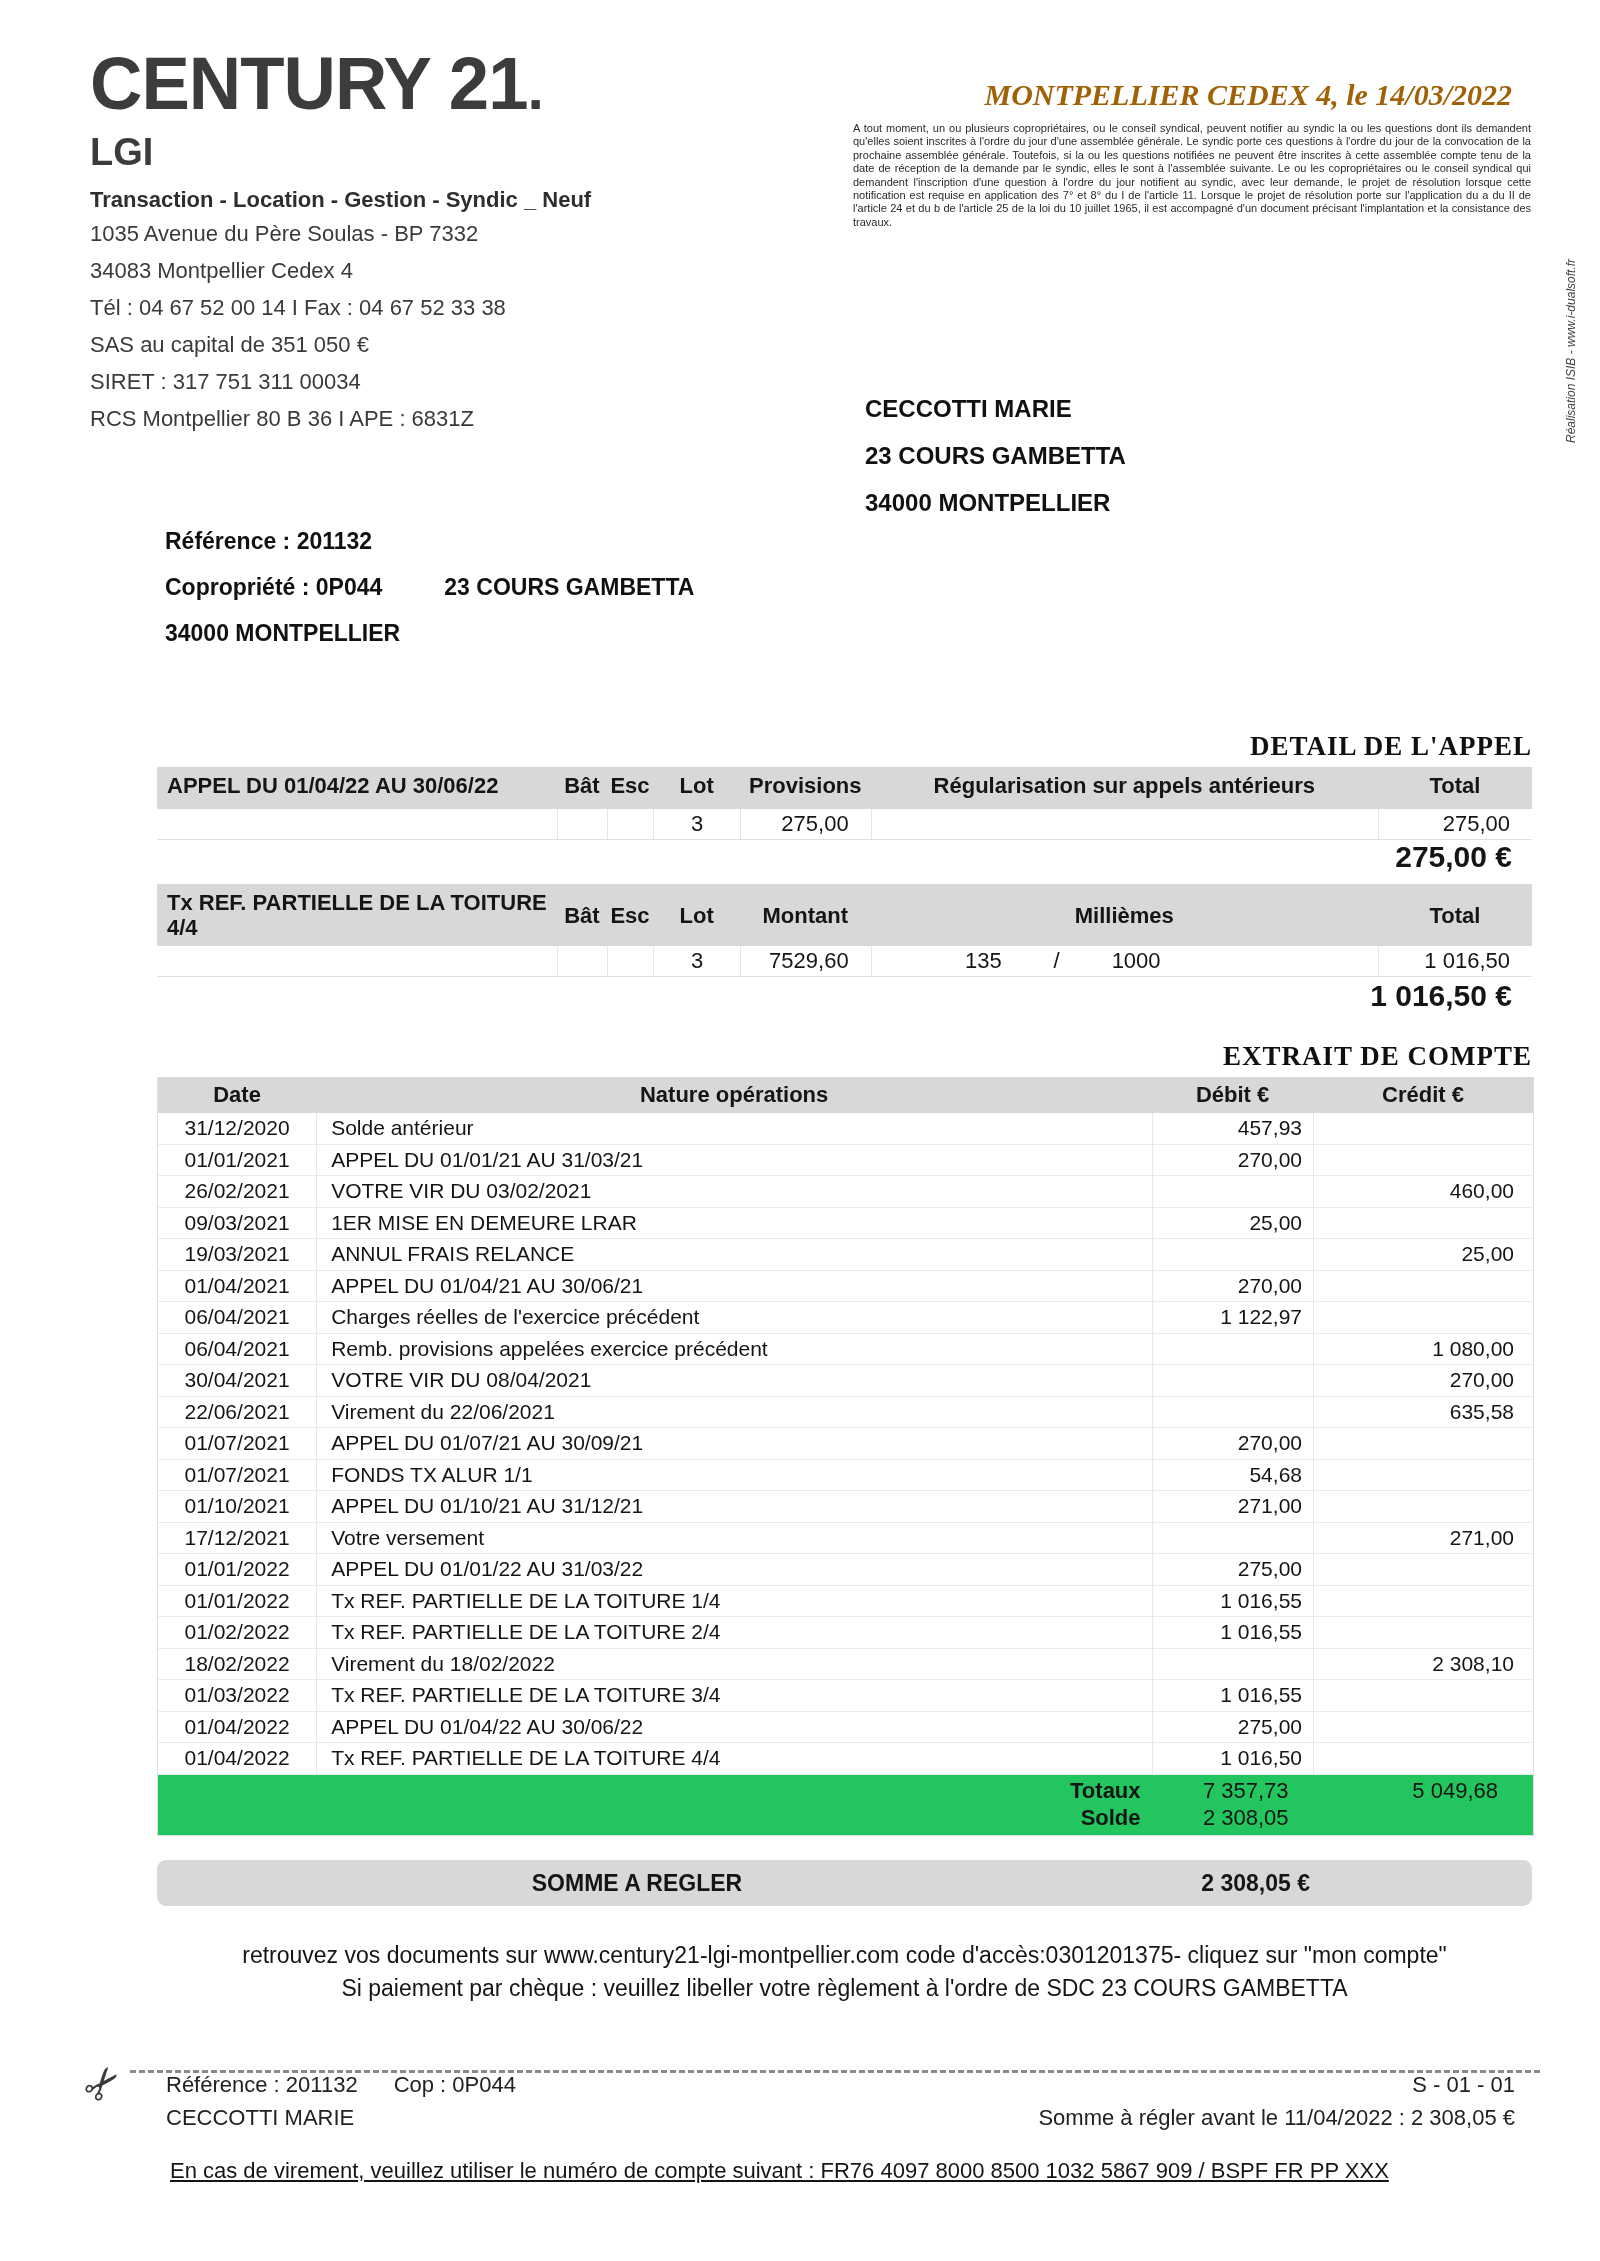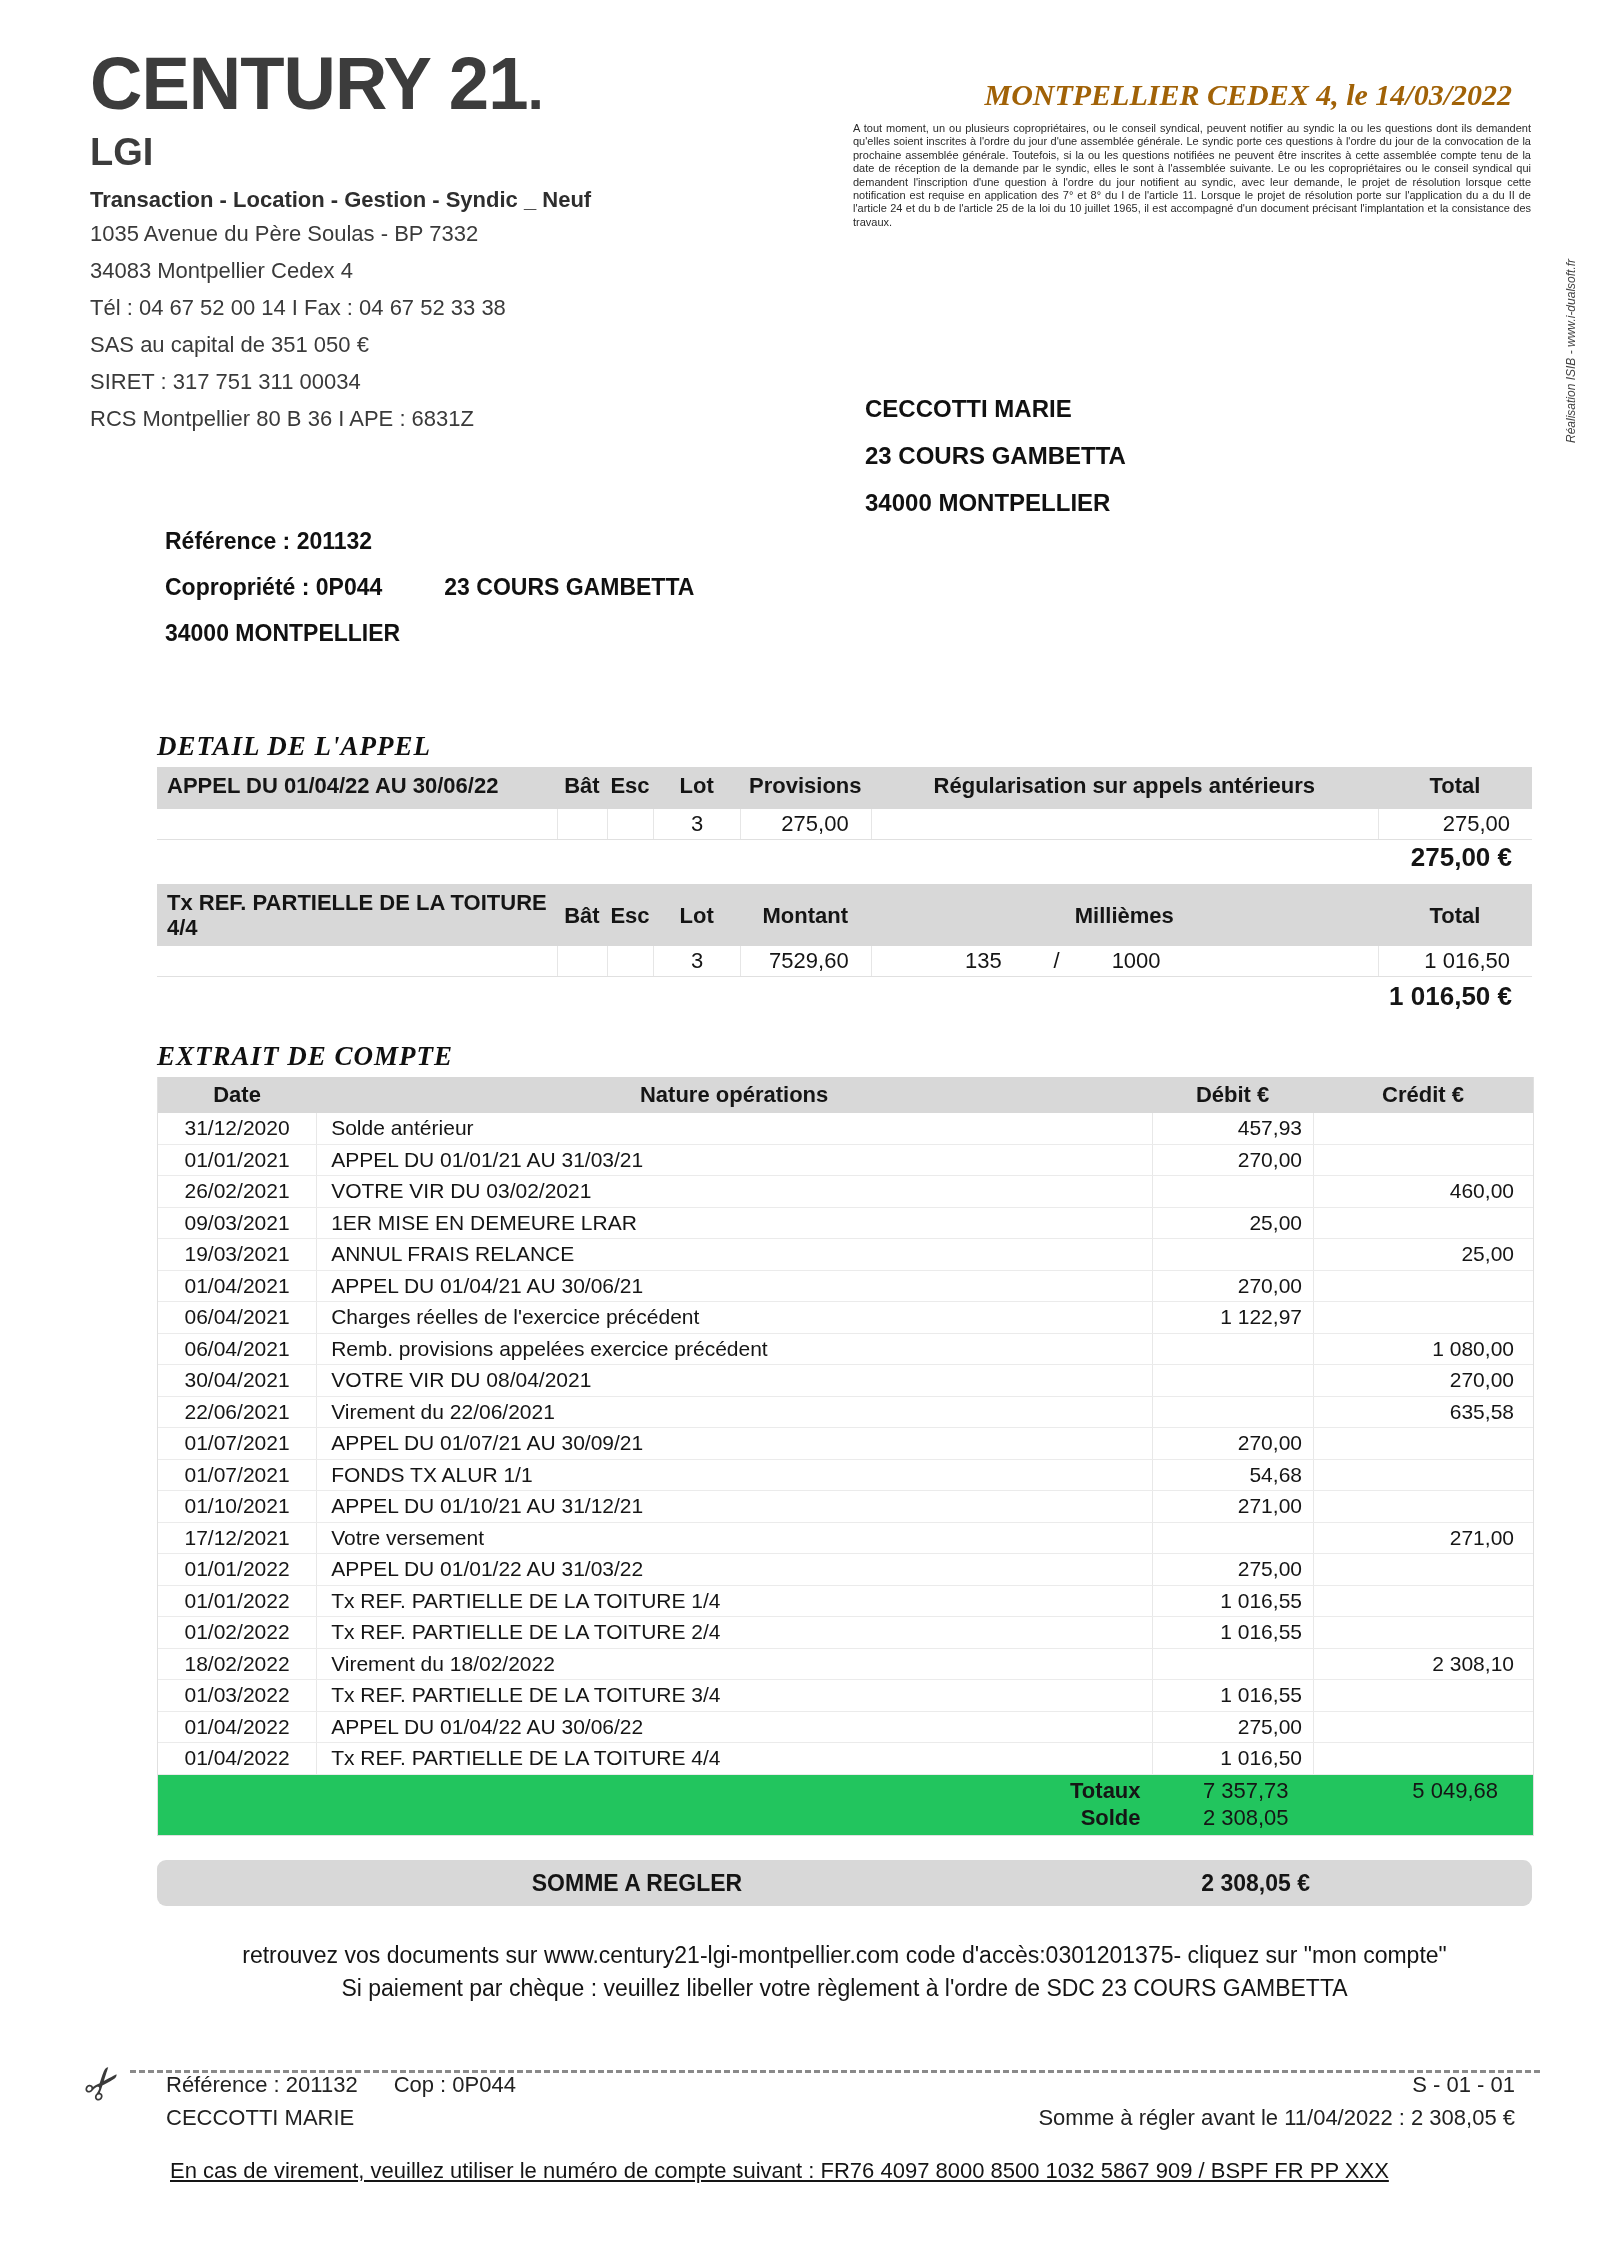"DETAIL DE L'APPEL" .sec-title { font-style: italic -> none; text-align: left -> right }
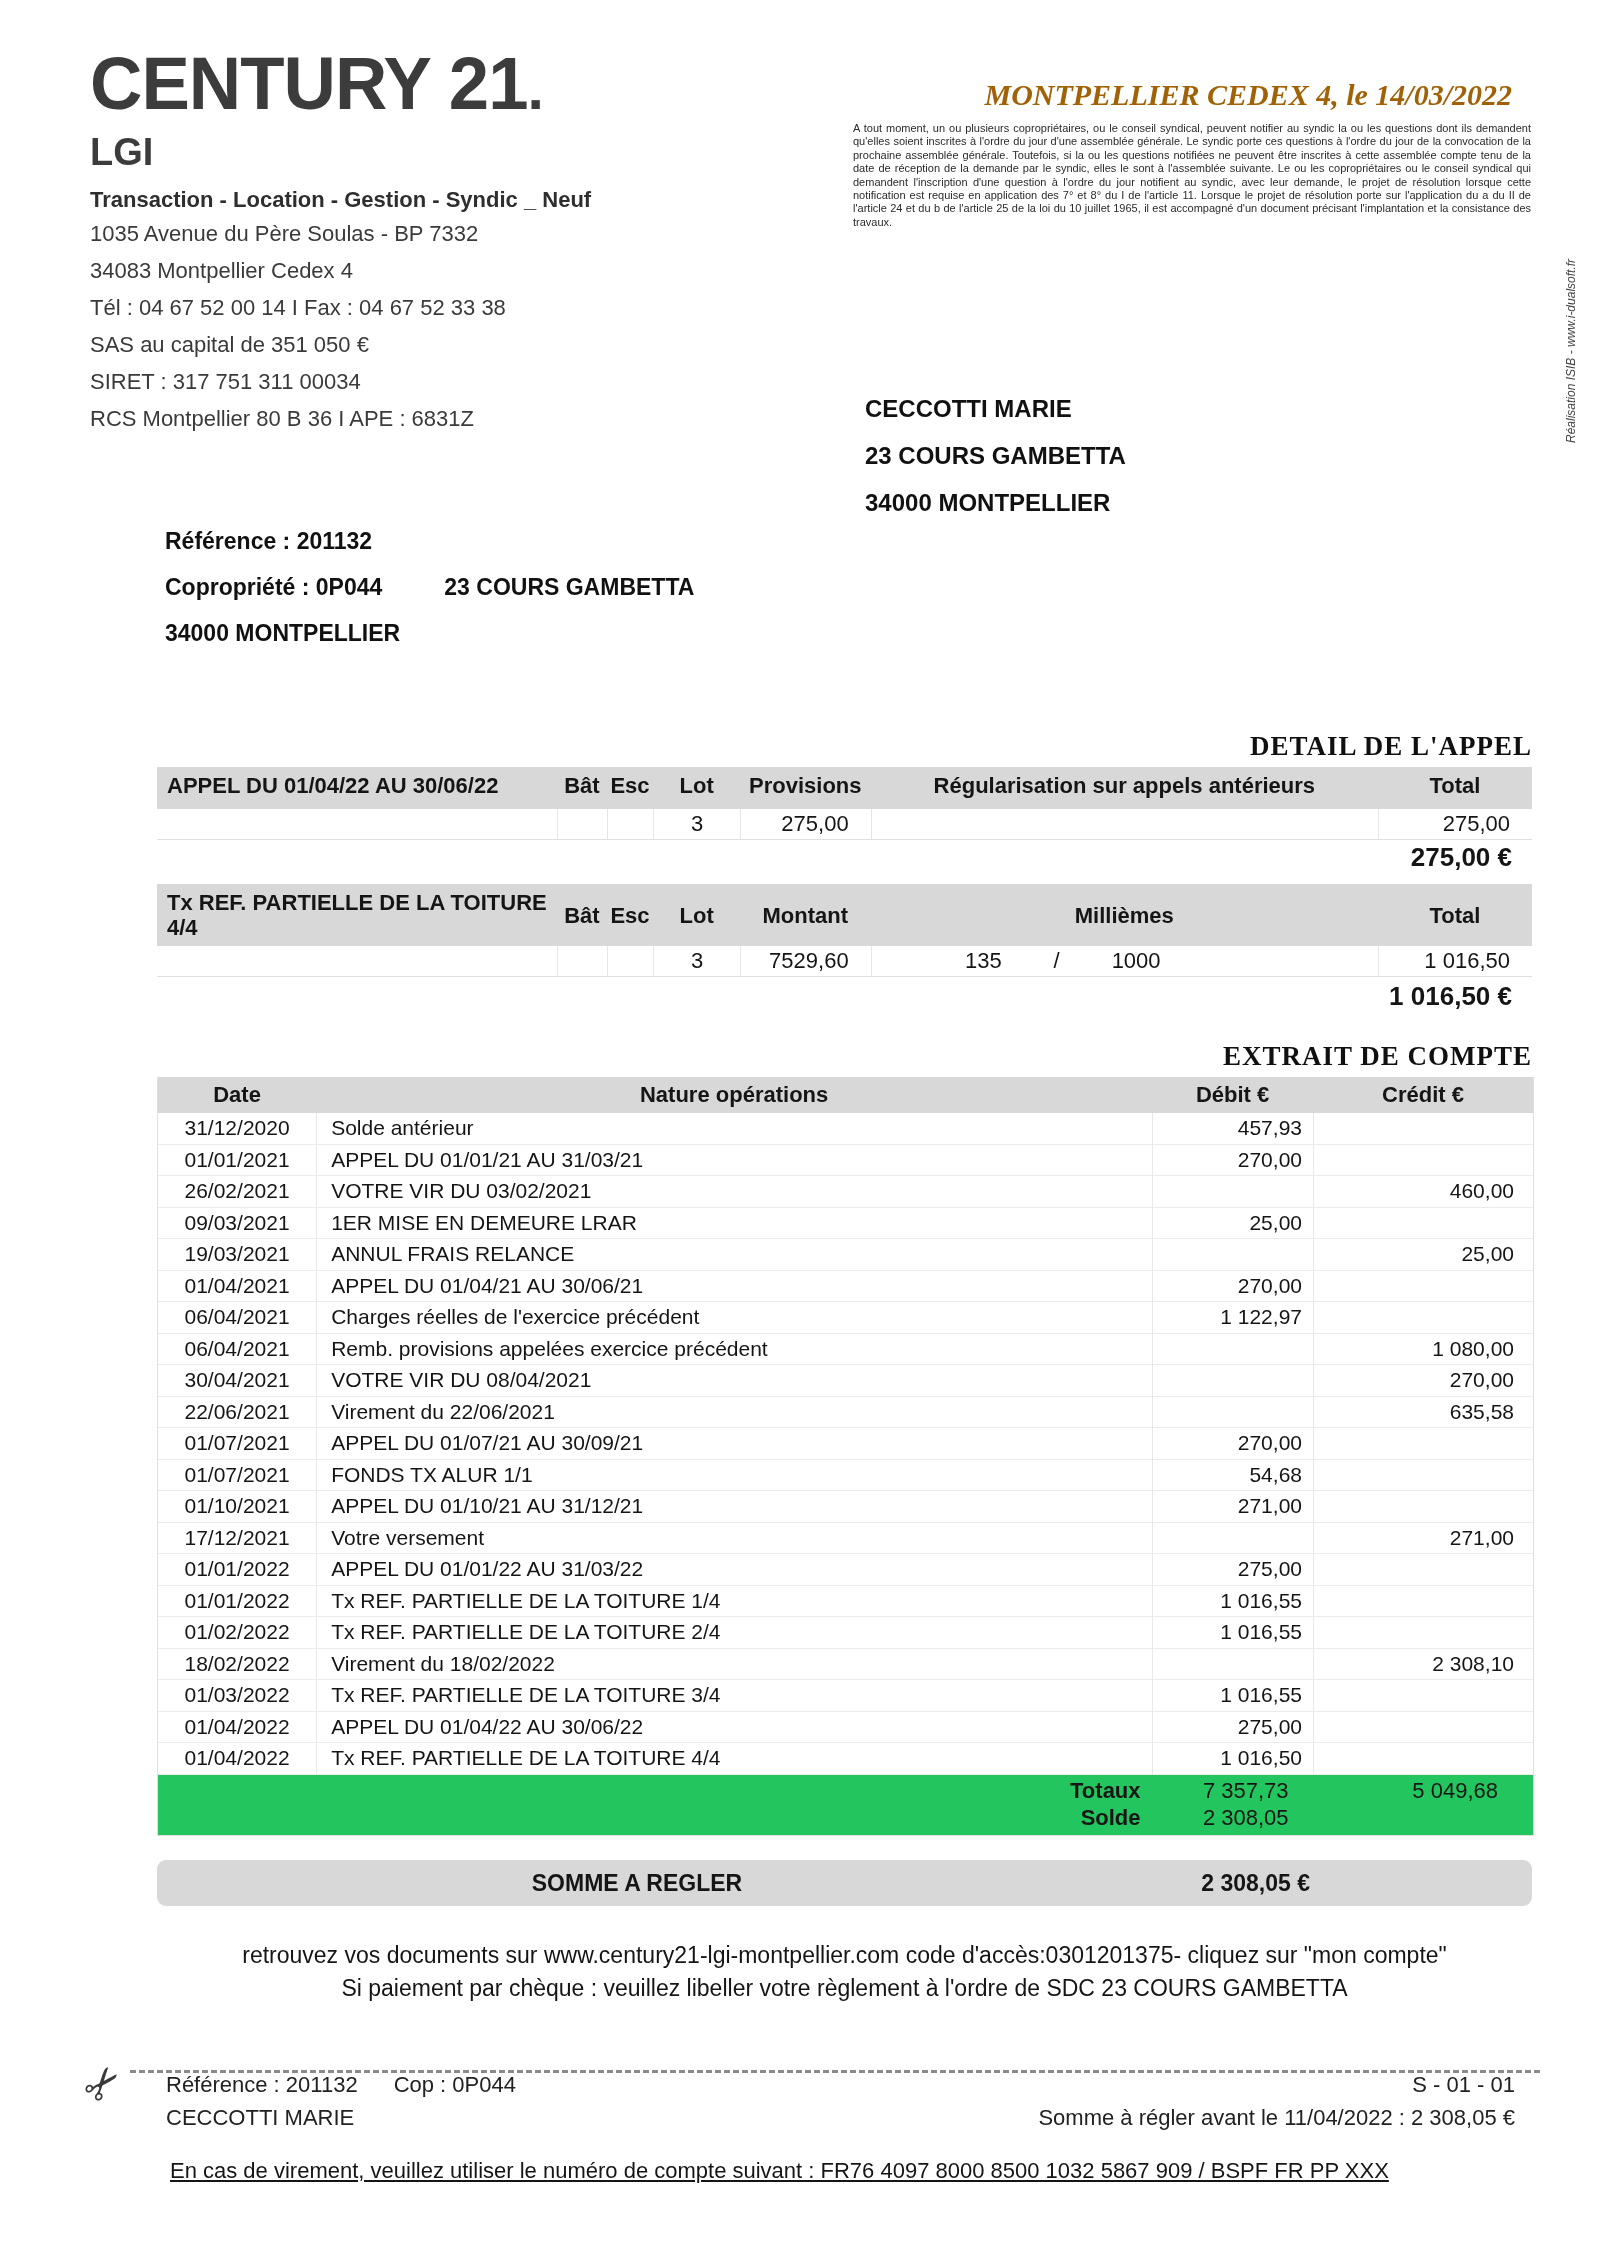"275,00 €" .dt-grand { font-size: 26px -> 30px }
